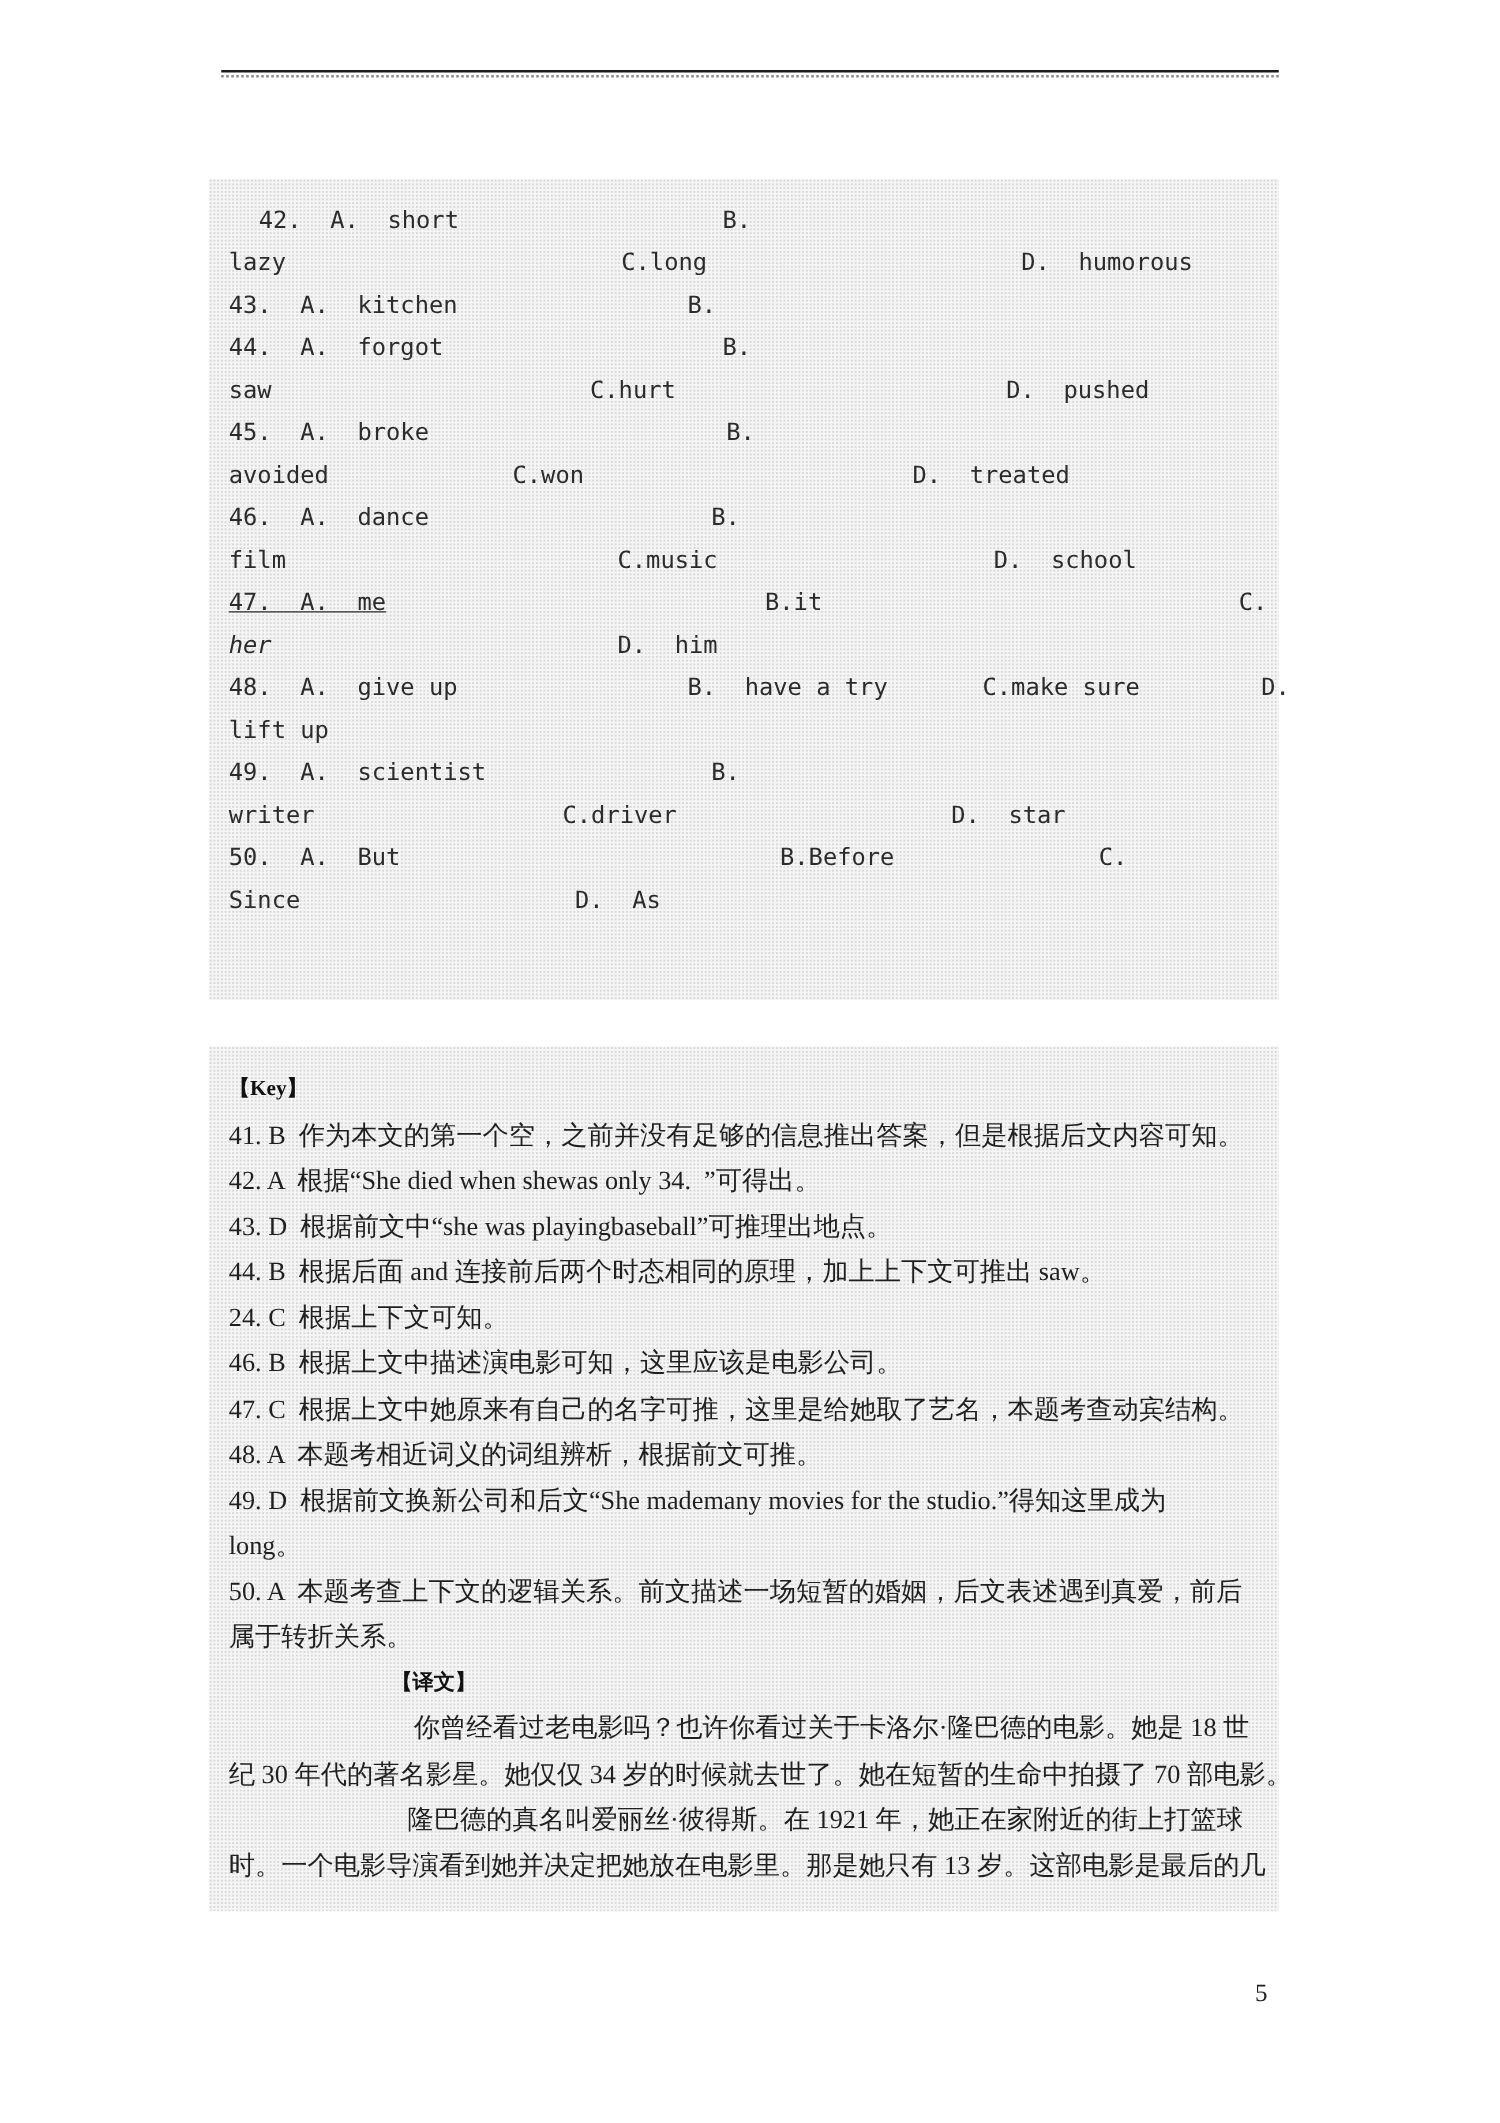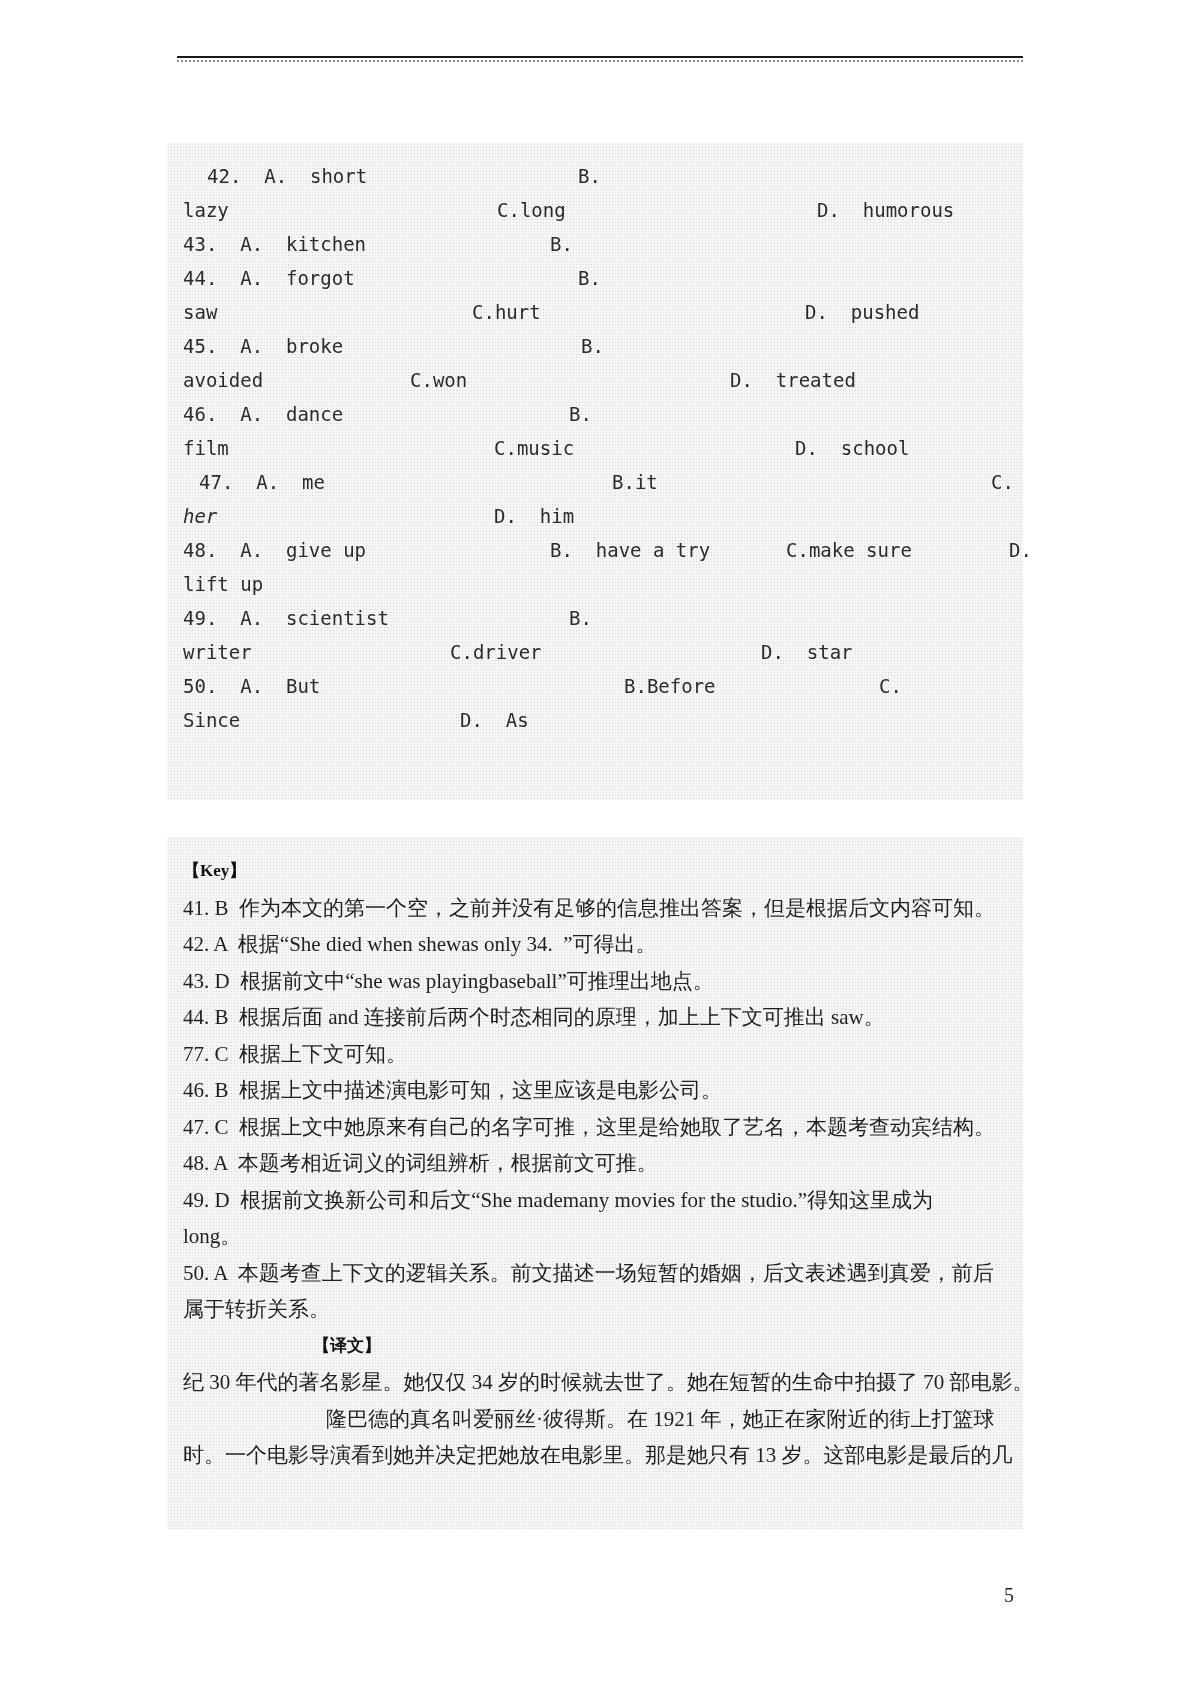"47. A. me" span.seg { left: 32px -> 16px; text-decoration: none -> underline }
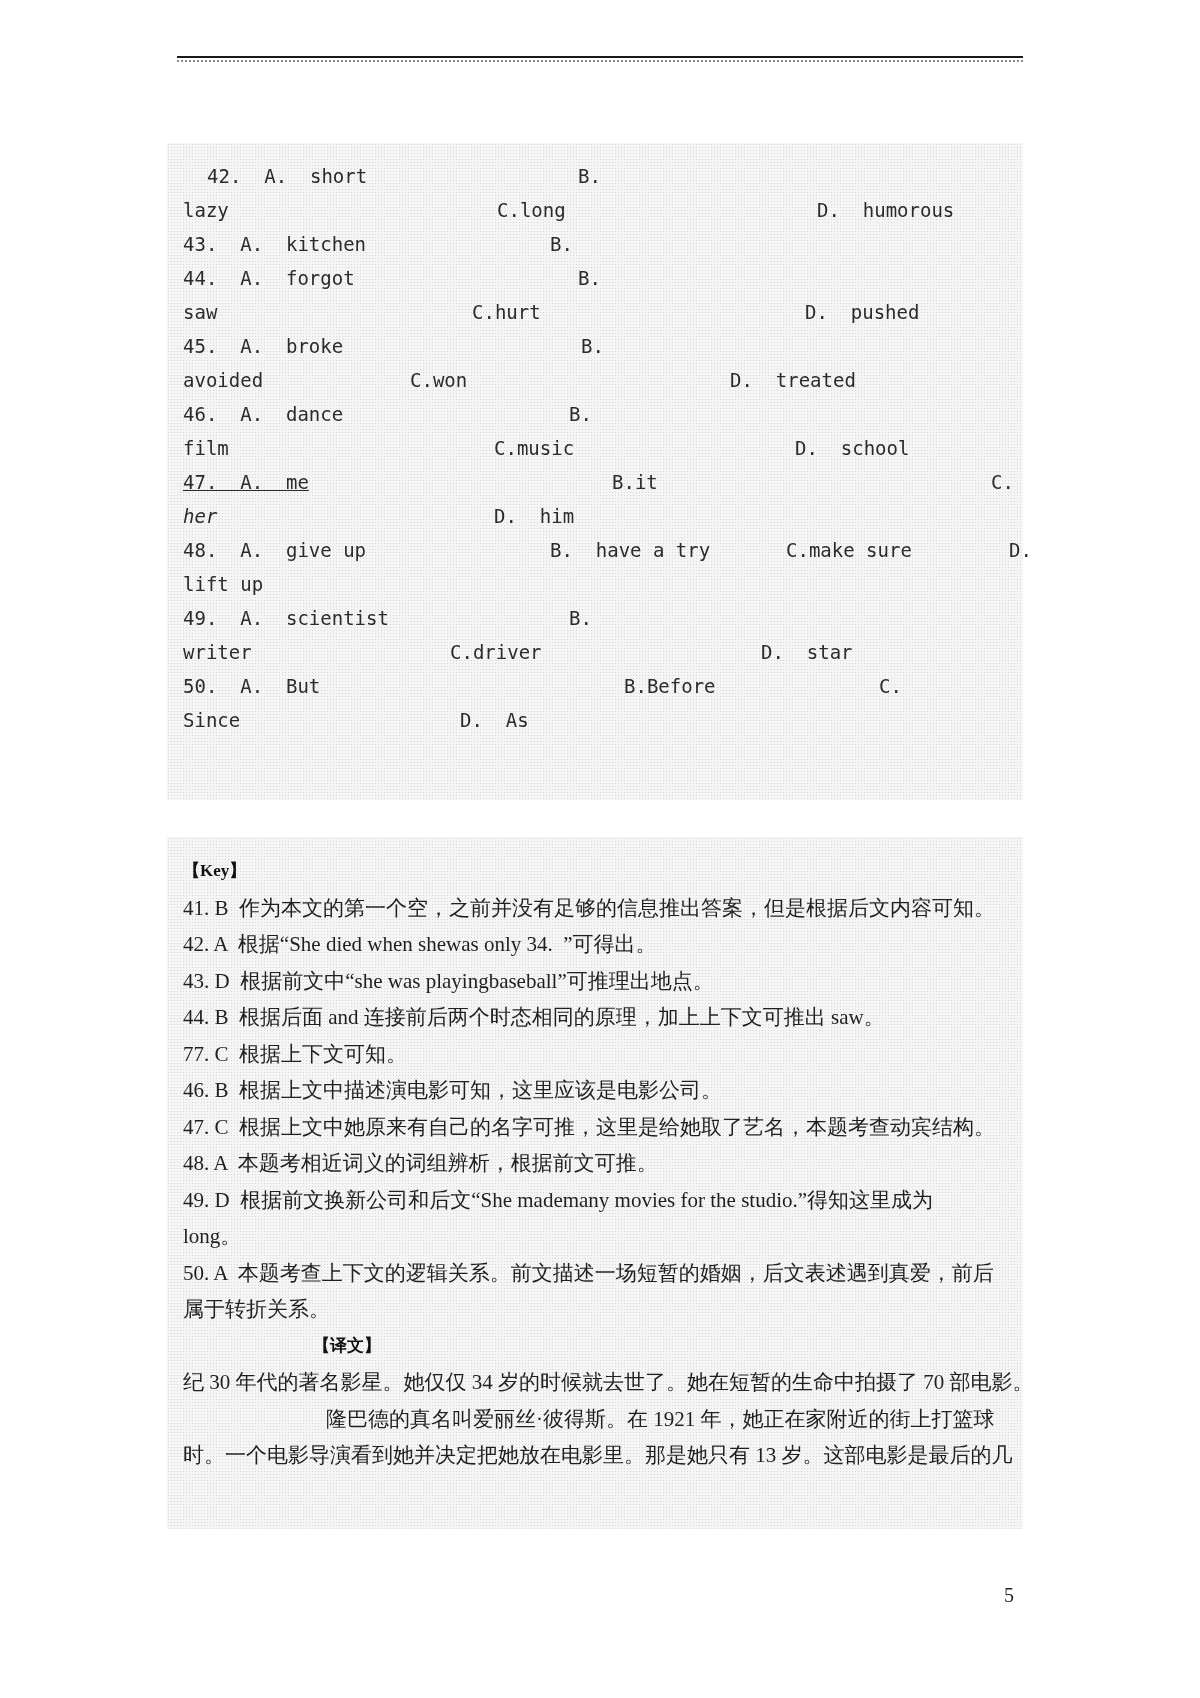"77. C 根据上下文可知。" div.a-row { text: 77 -> 24 }
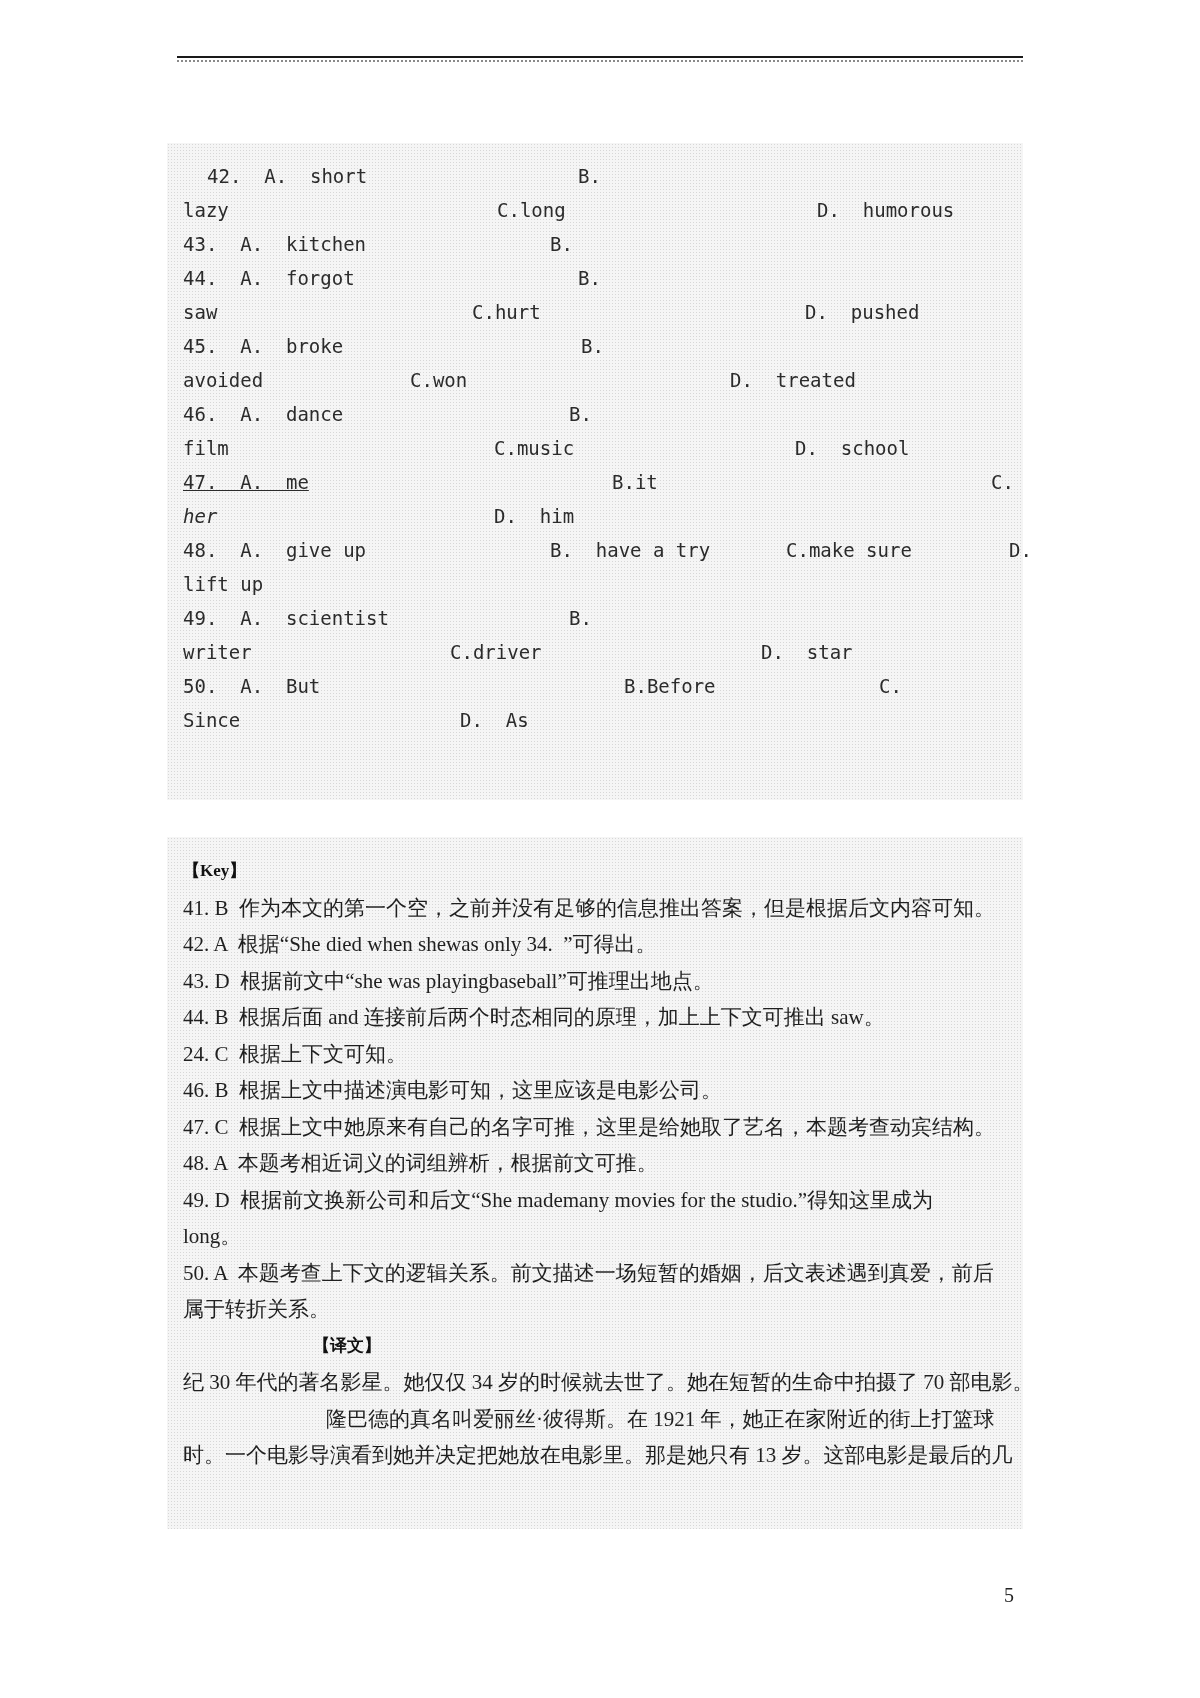"你曾经看过老电影吗？也许你看过关于卡洛尔·隆巴德的电影。她是 18 世" div.a-row { html: none -> <div>你曾经看过老电影吗？也许你看过关于卡洛尔·隆巴德的电影。她是 18 世</div> }
